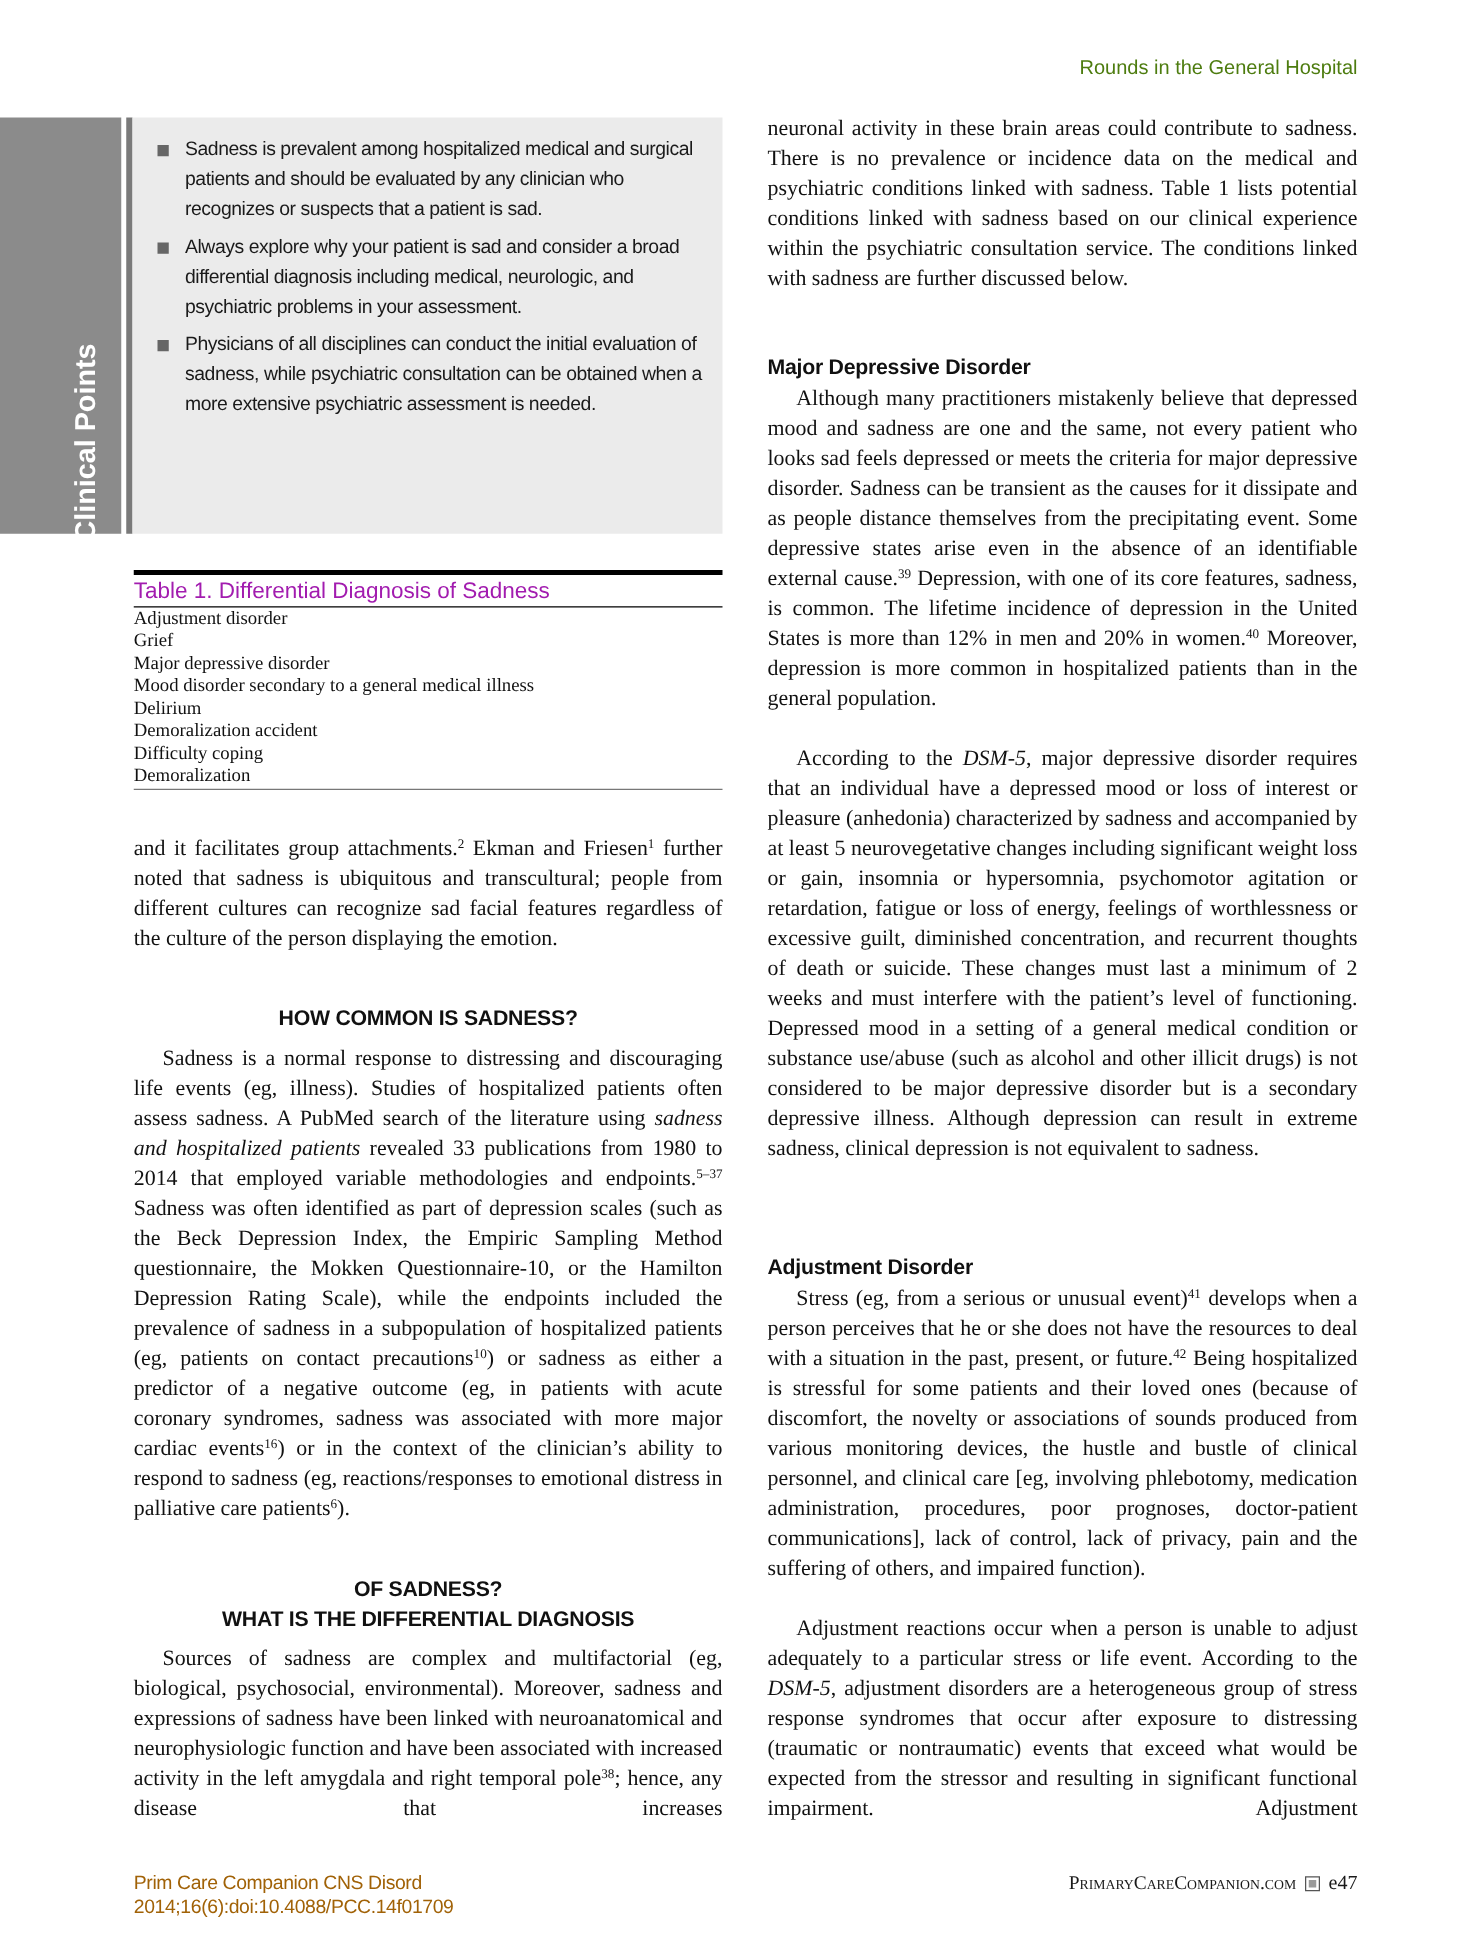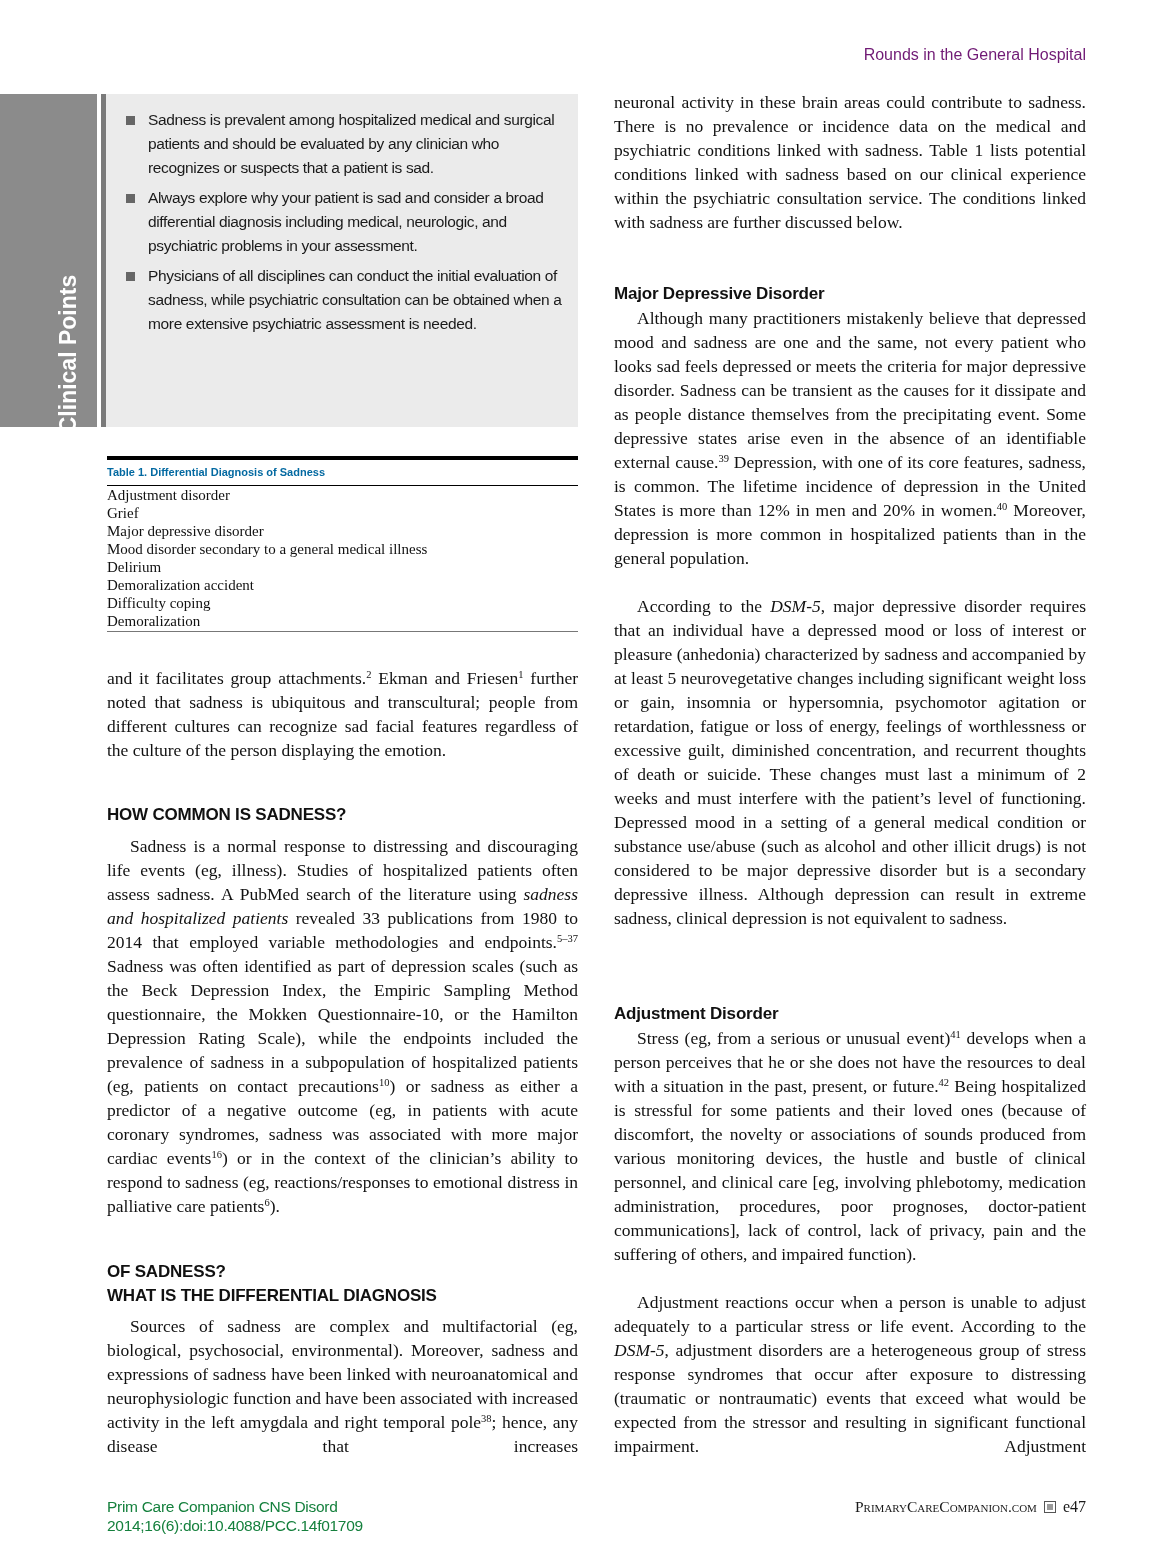"Rounds in the General Hospital" .running-title { color: #701a75 -> #4d7c0f }
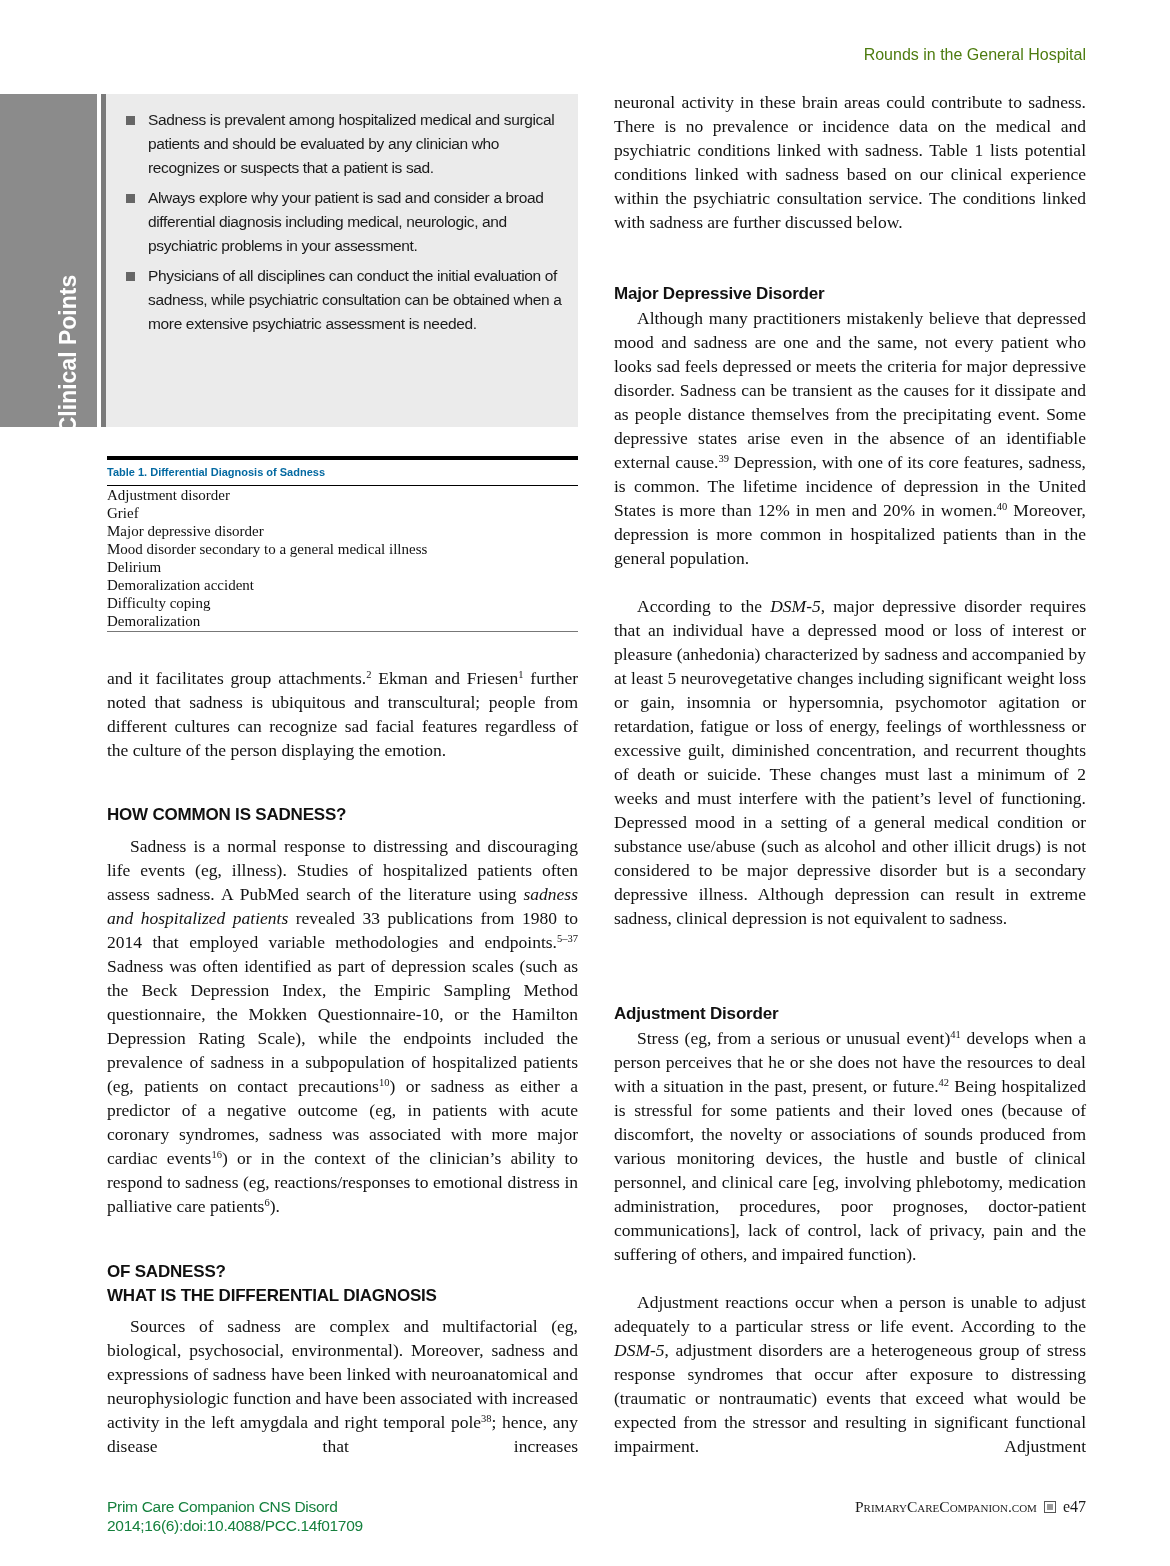"Table 1. Differential Diagnosis of" .t-title { color: #0369a1 -> #a21caf; font-size: 11px -> 18px; font-weight: bold -> normal }
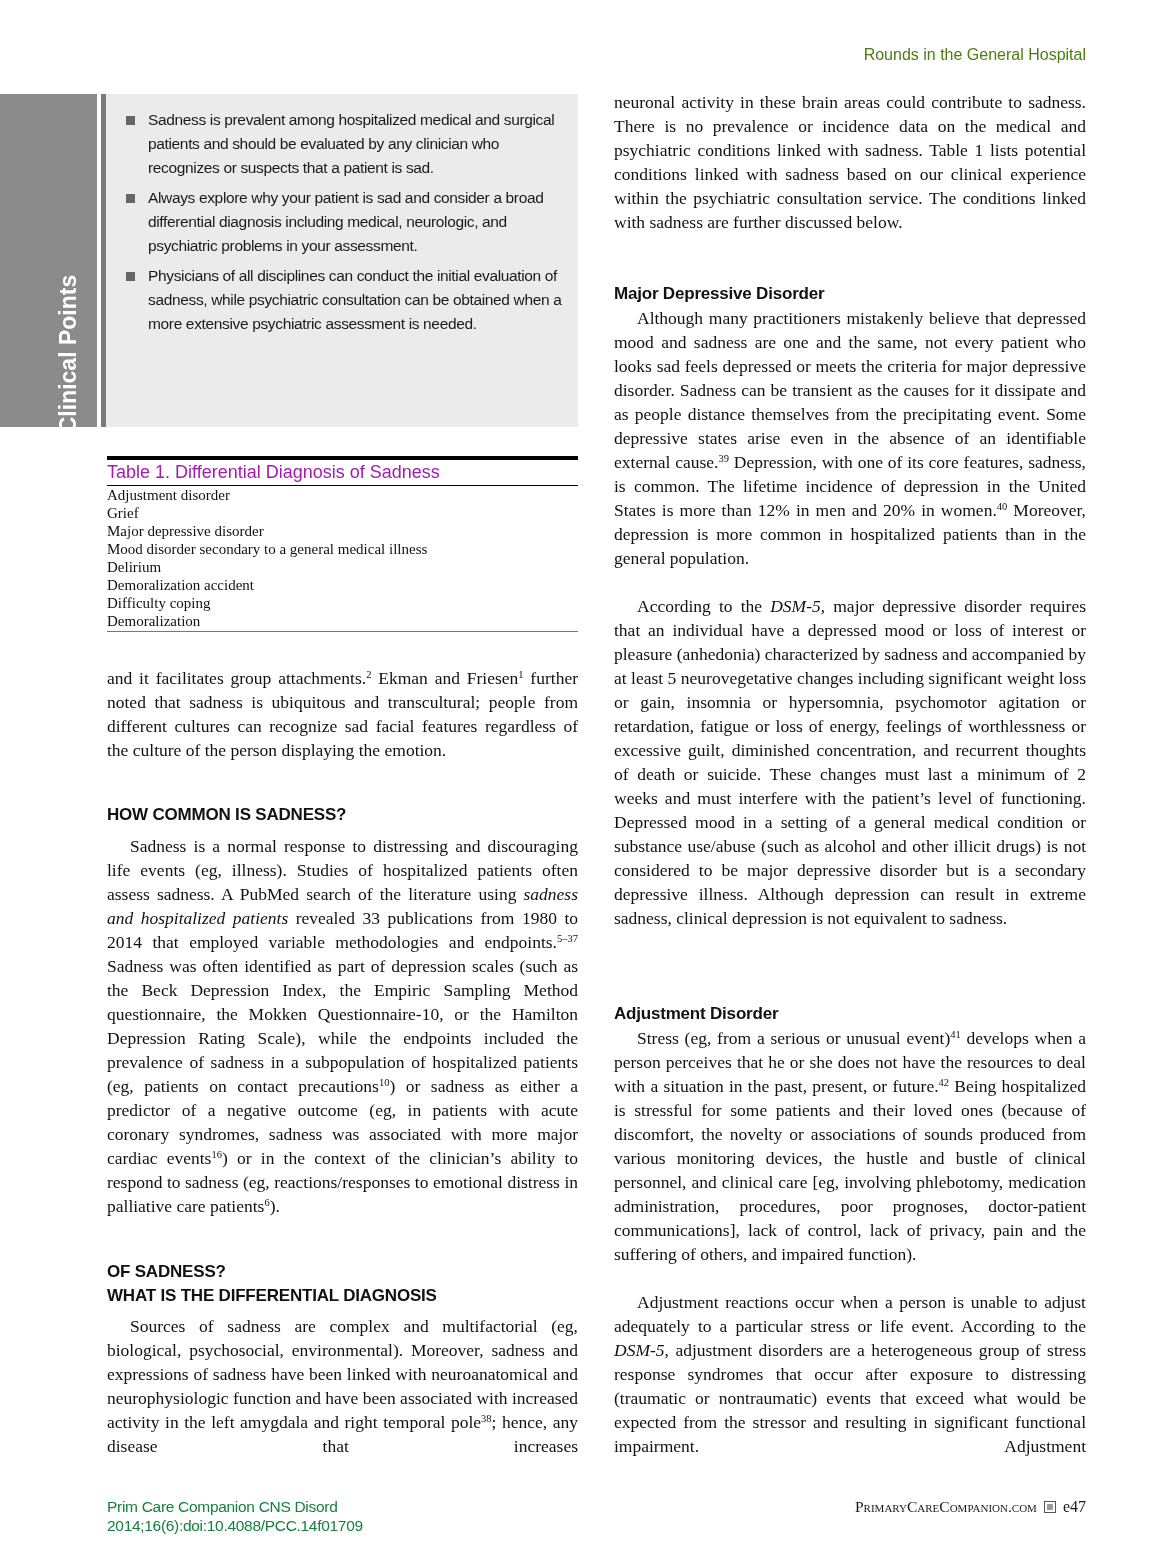"HOW COMMON IS SADNESS?" .section-heading { text-align: none -> center }
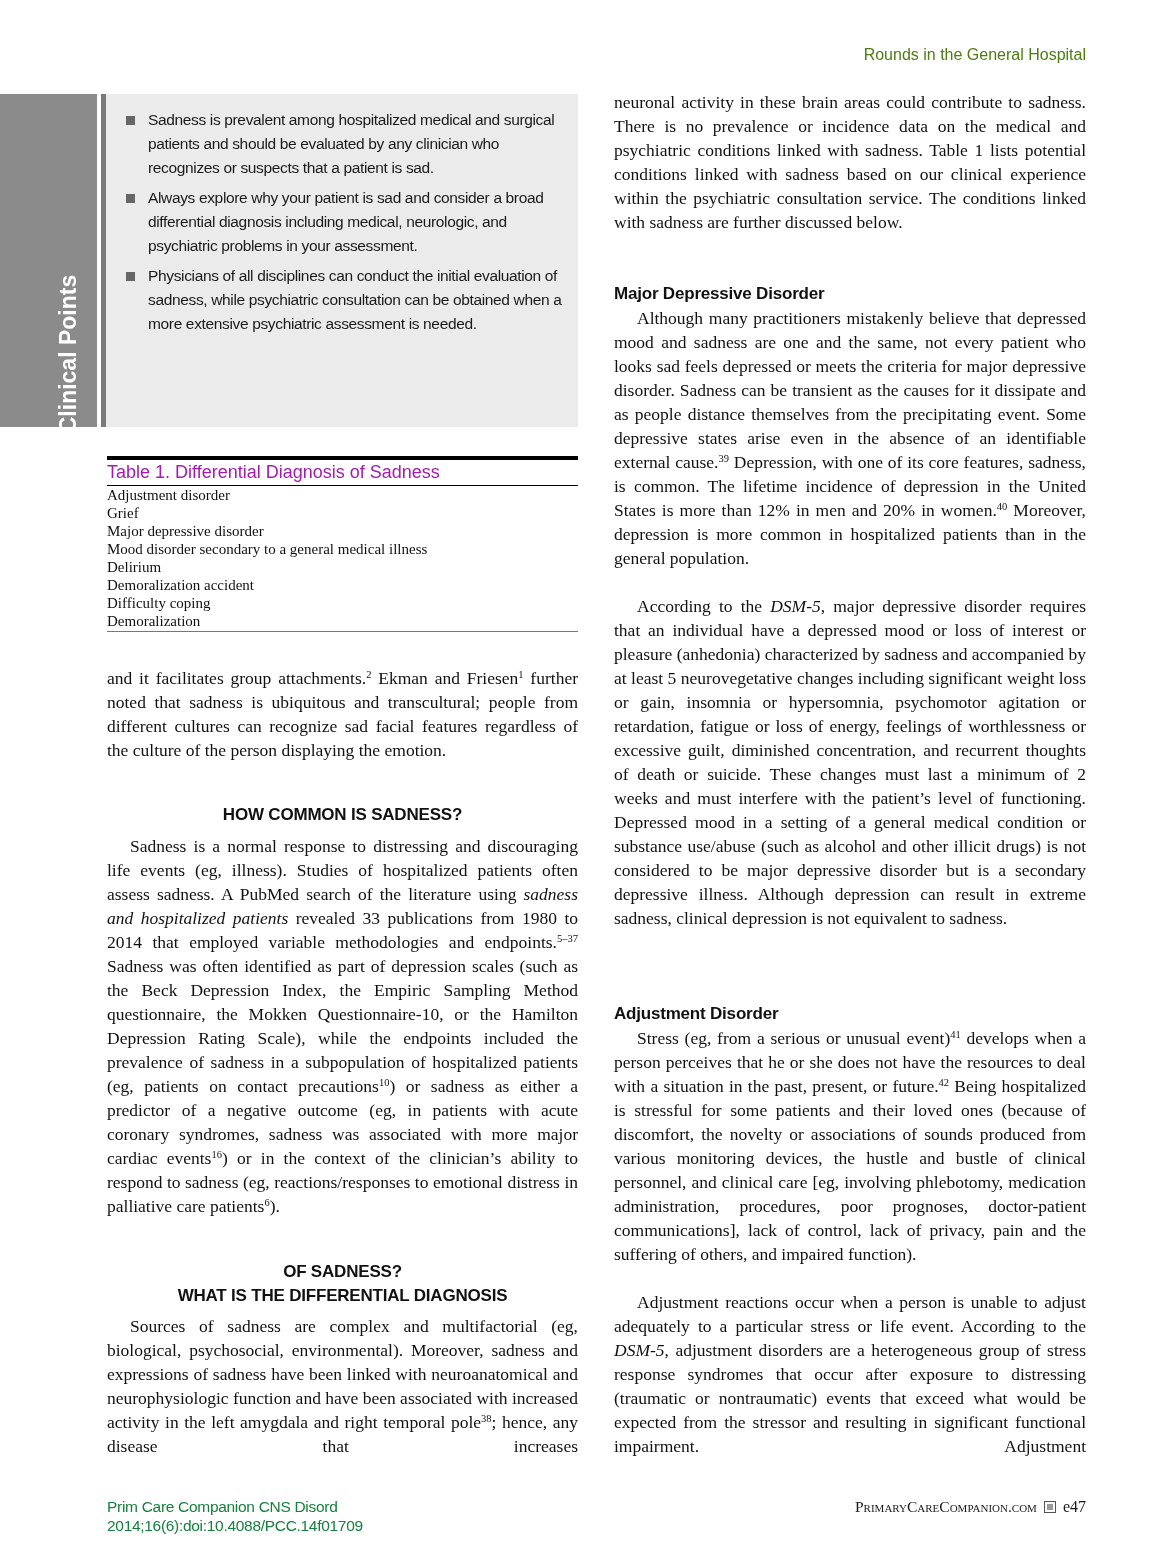"Prim Care Companion CNS Disord" .footer-left { color: #15803d -> #a16207 }
